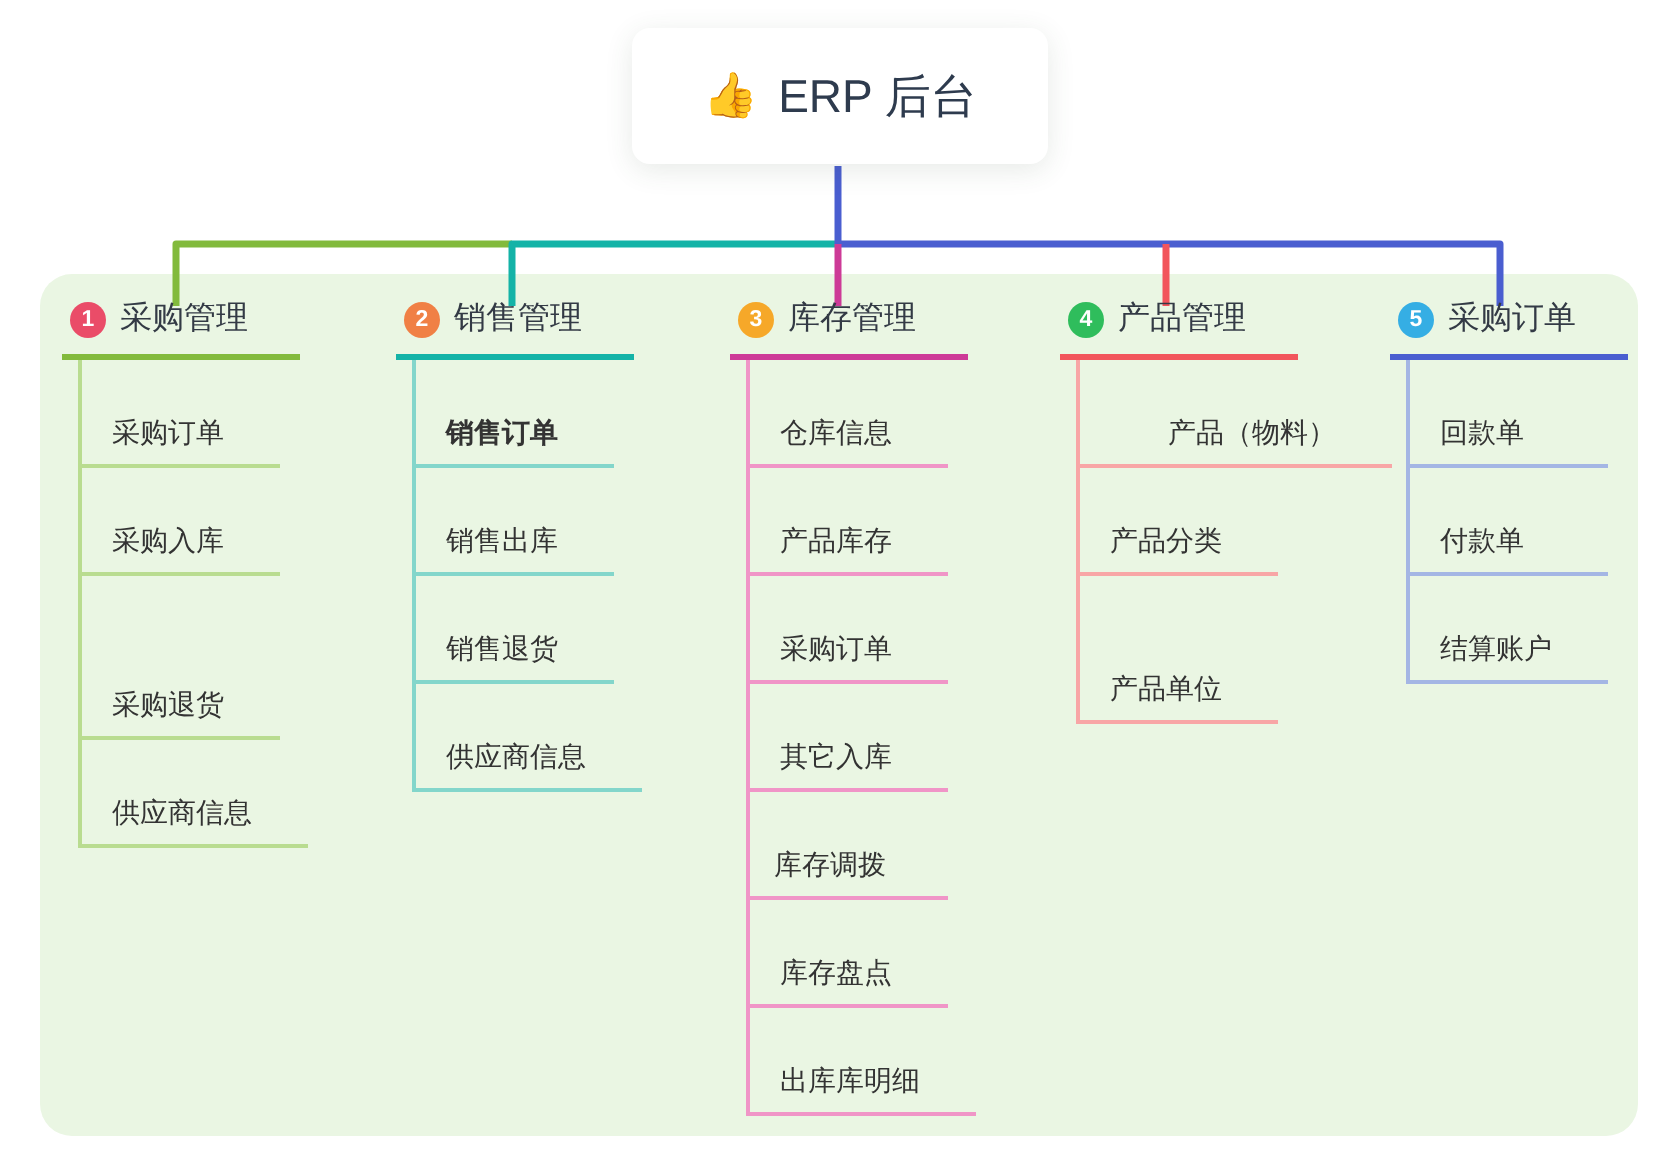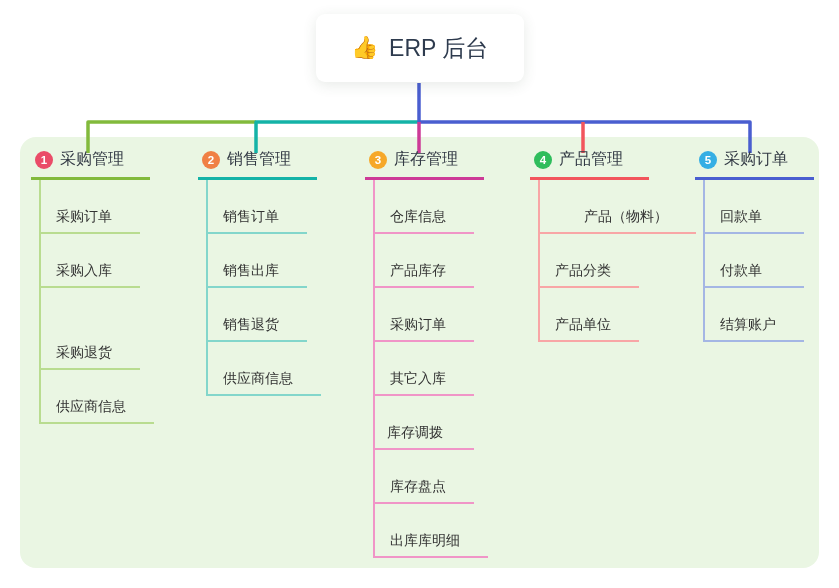"销售订单" li { font-weight: none -> bold }
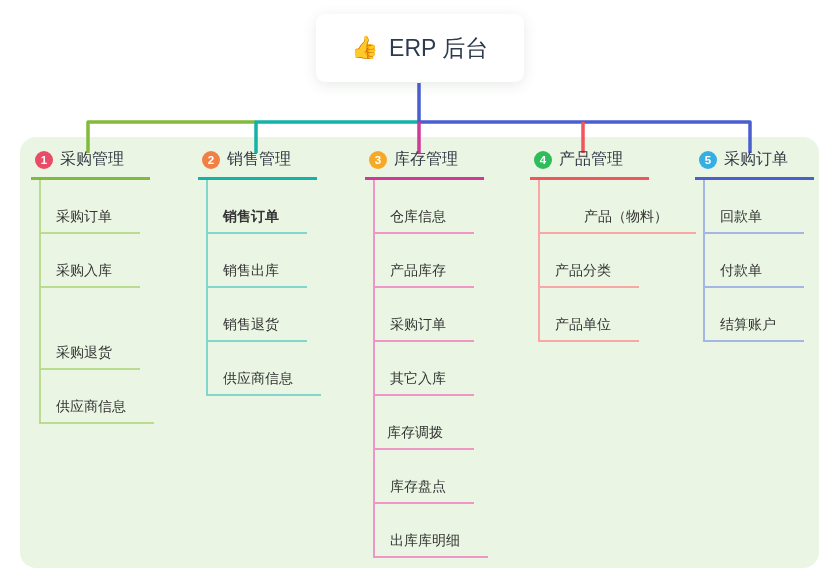"产品单位" li { margin-top: none -> 20px }
